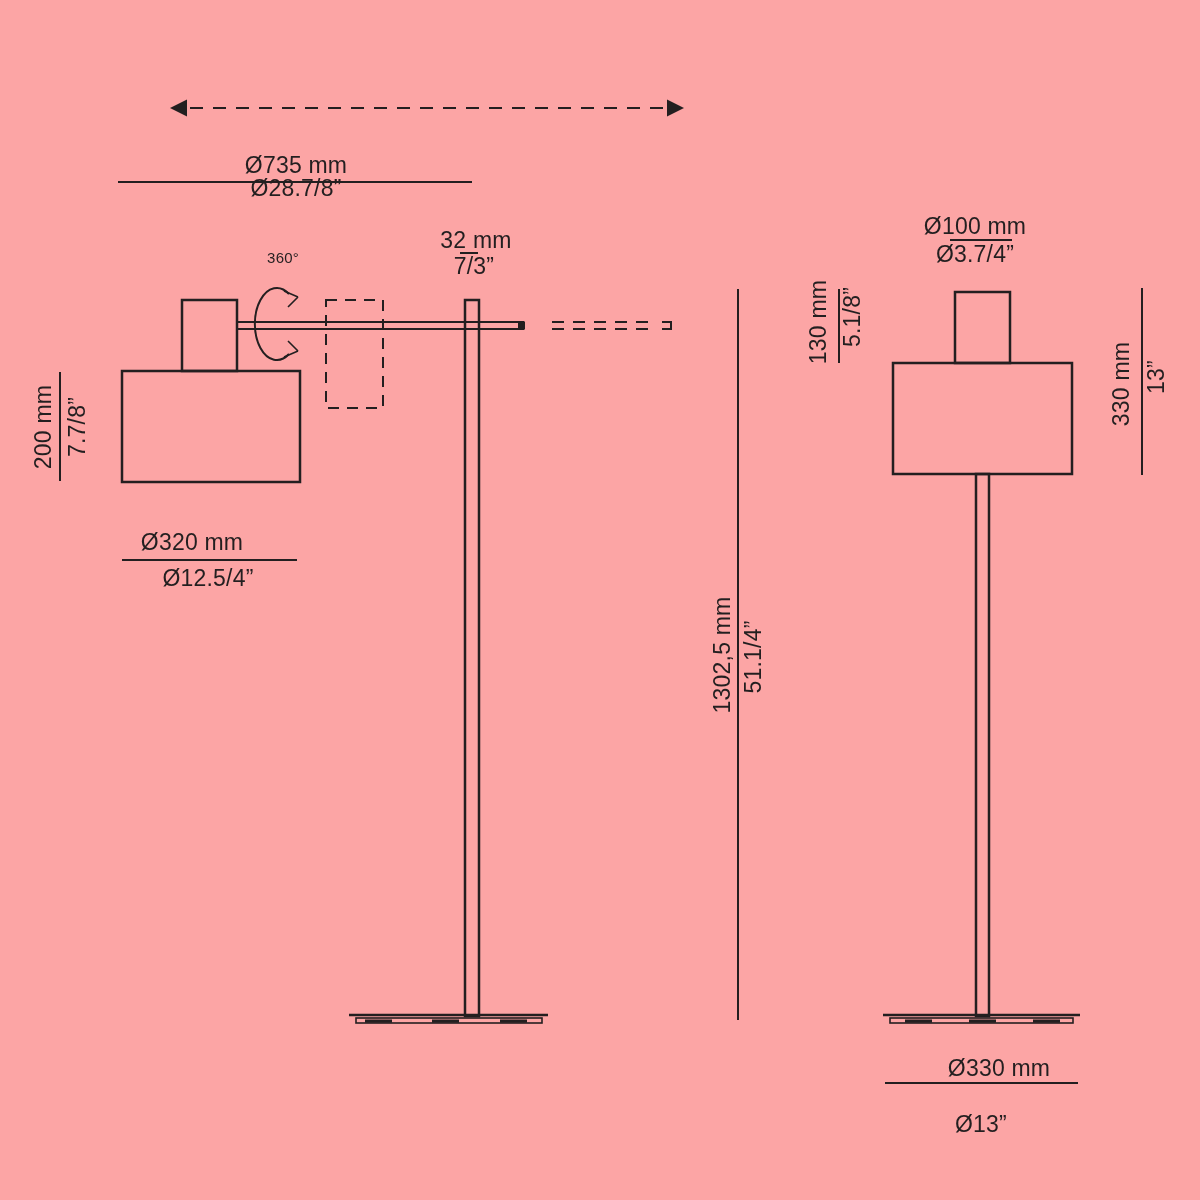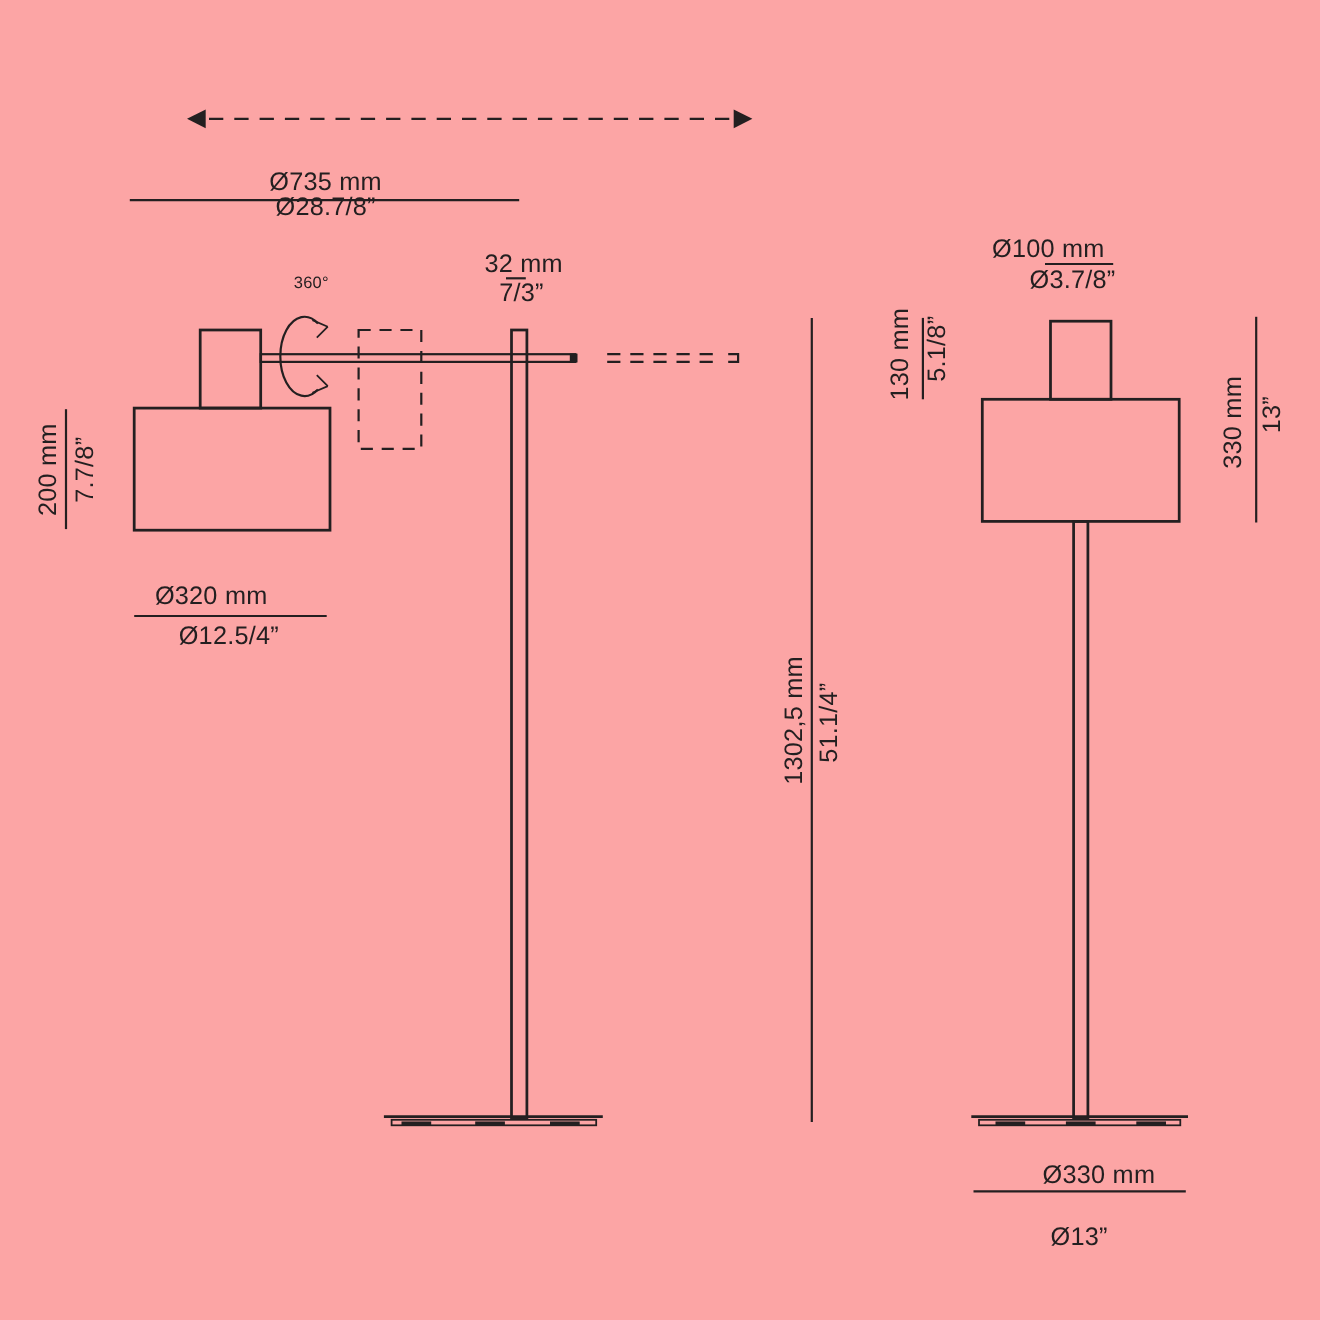"Ø100 mm" div.lbl { left: 953px -> 975px }
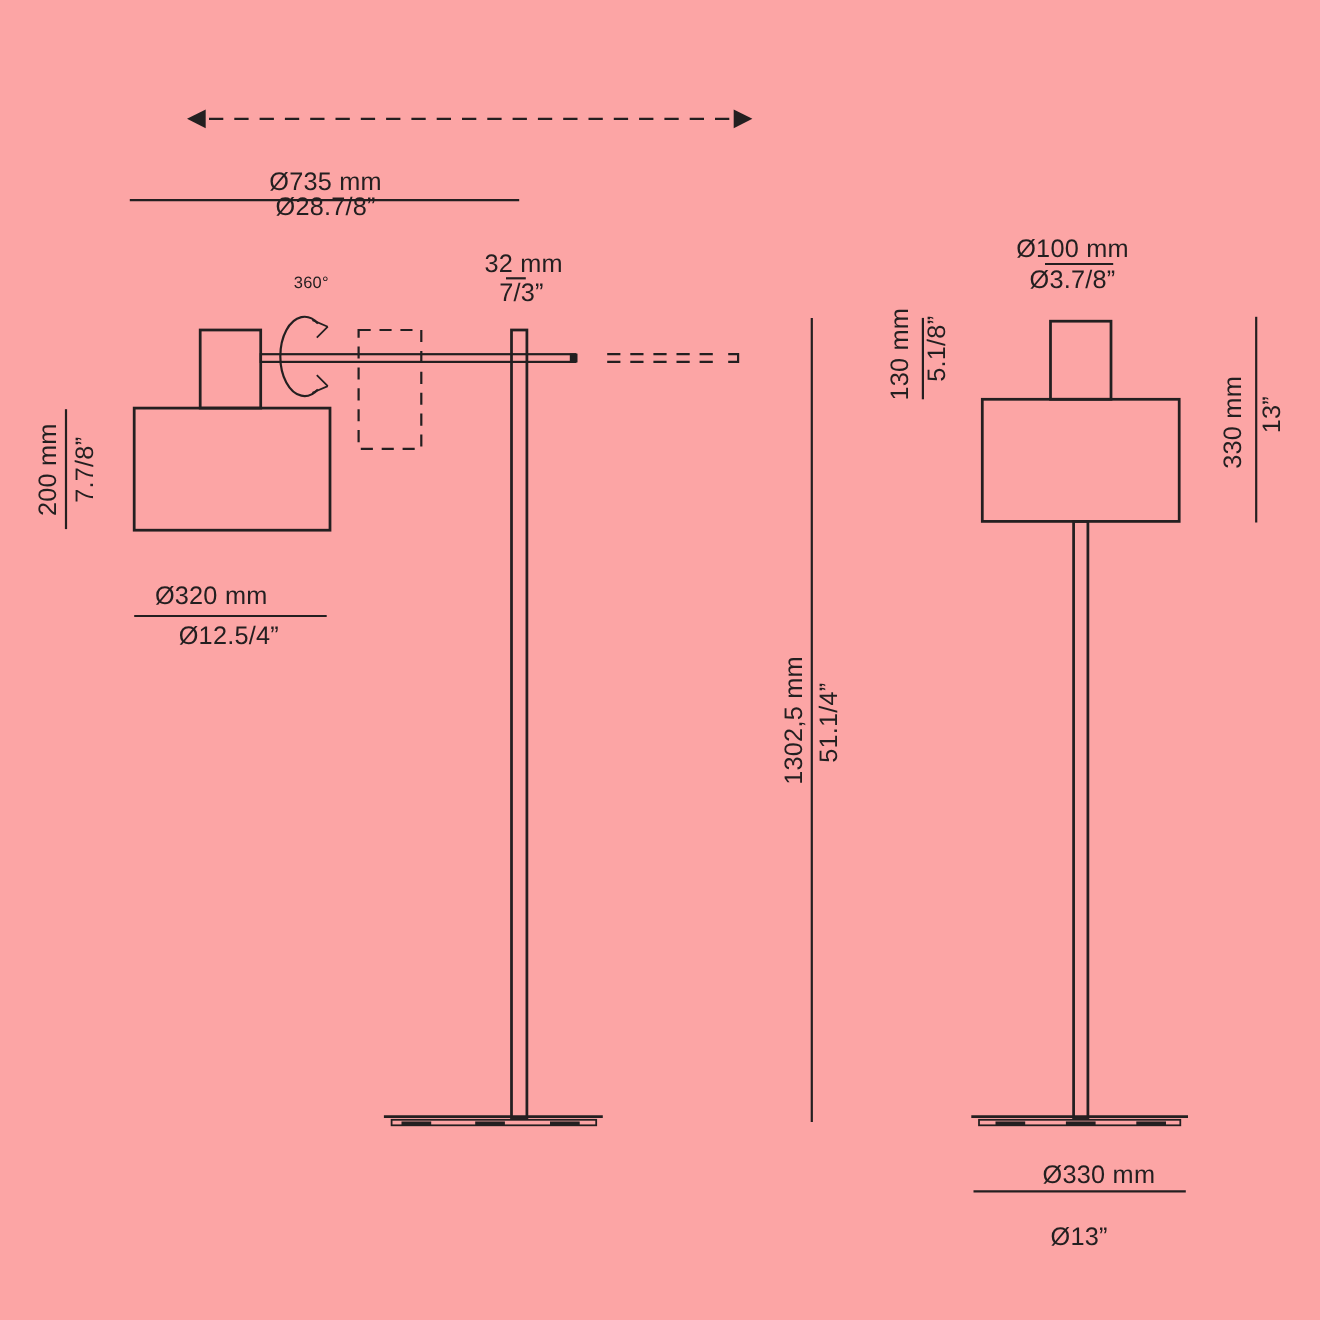"Ø3.7/8”" div.lbl { text: Ø3.7/8 -> Ø3.7/4 }
